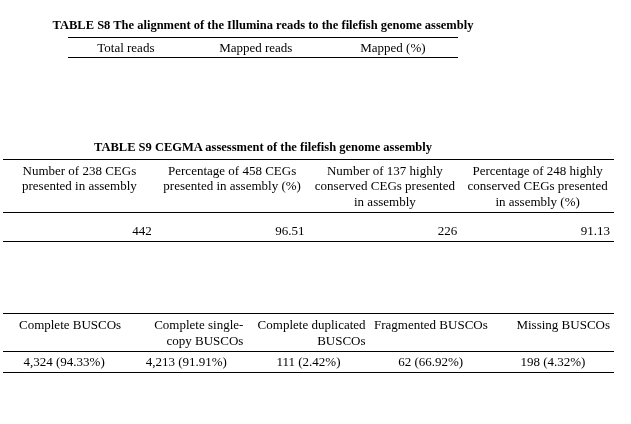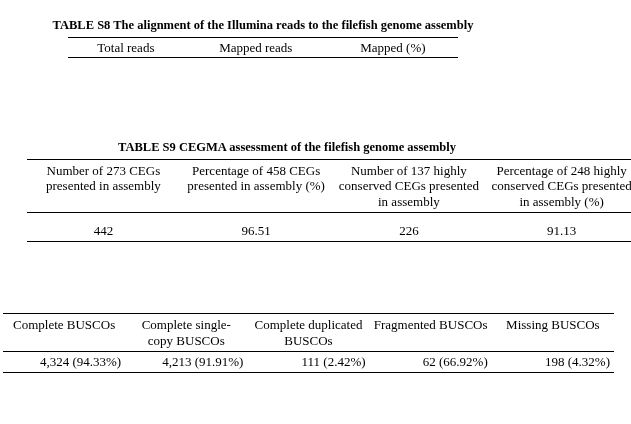"TABLE S9 CEGMA assessment of" #table-s9-block { margin-left: 24px -> none }
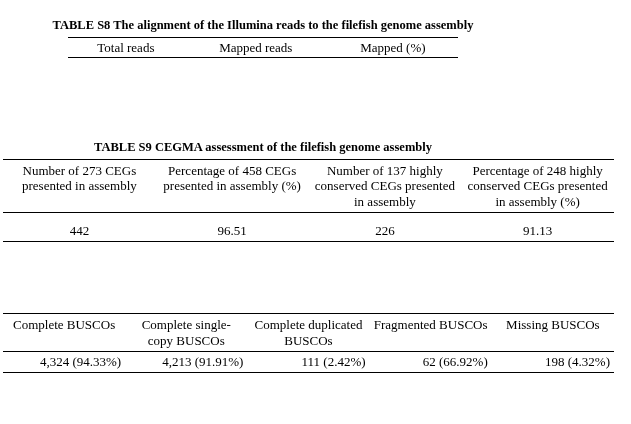"Number of 273 CEGs presented" td { text: 273 -> 238 }
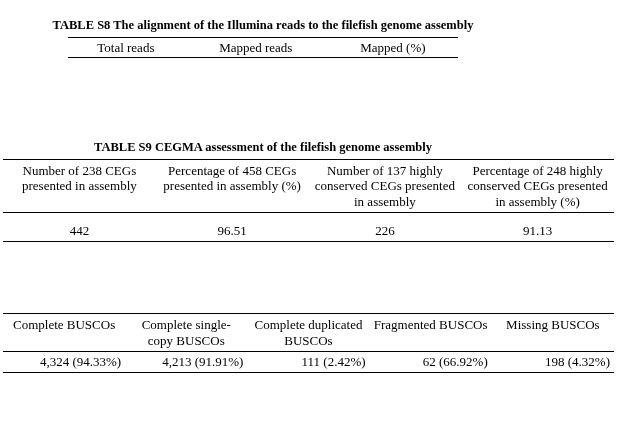"442" #table-s9 .body-row td { text-align: none -> right }
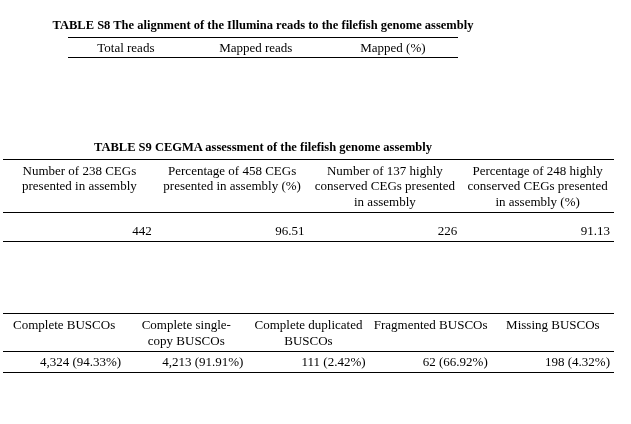"Complete BUSCOs" #table-s10 .head-row td { text-align: center -> right }
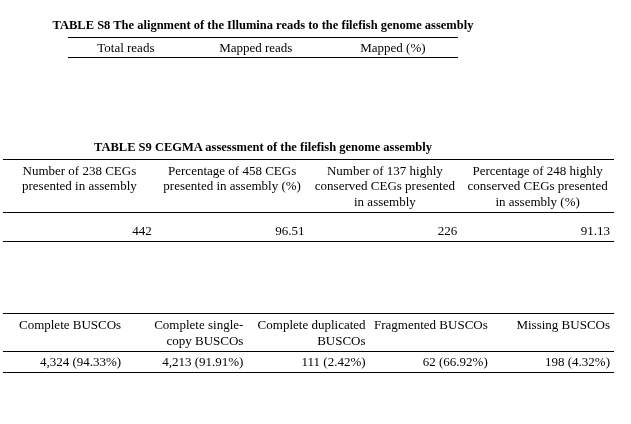"4,324 (94.33%)" #table-s10 .body-row td { text-align: right -> center }
